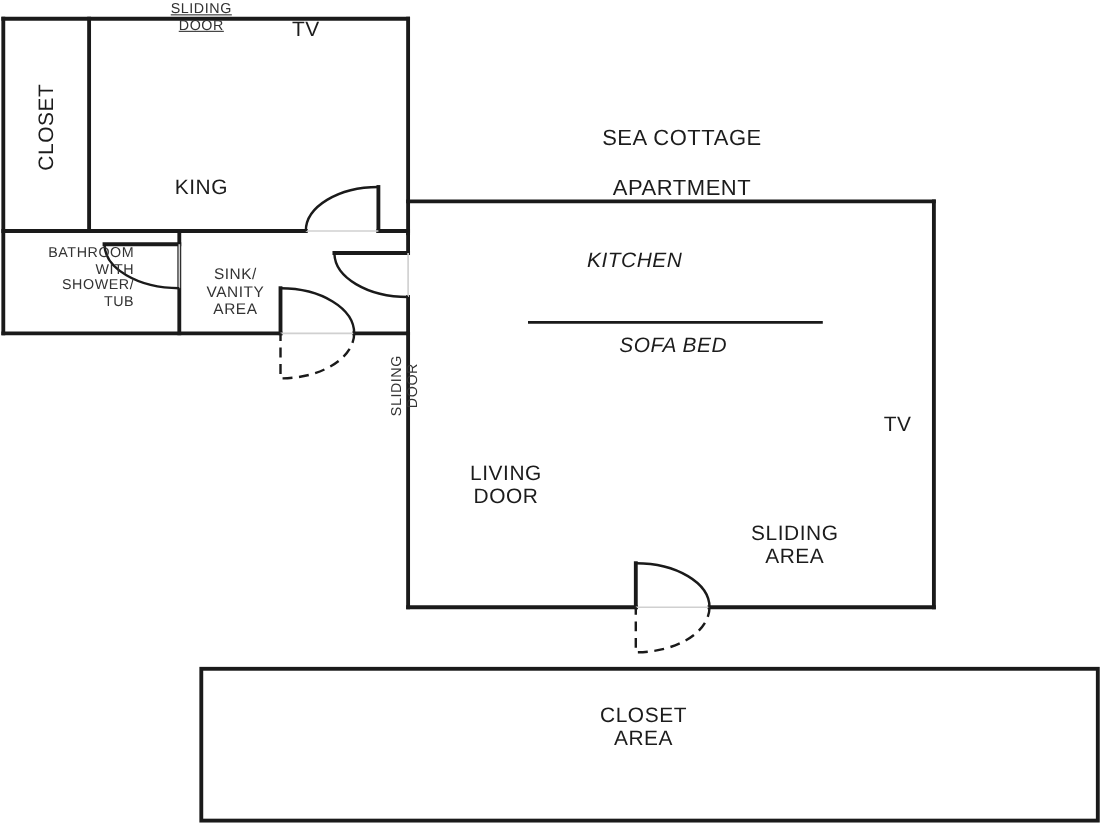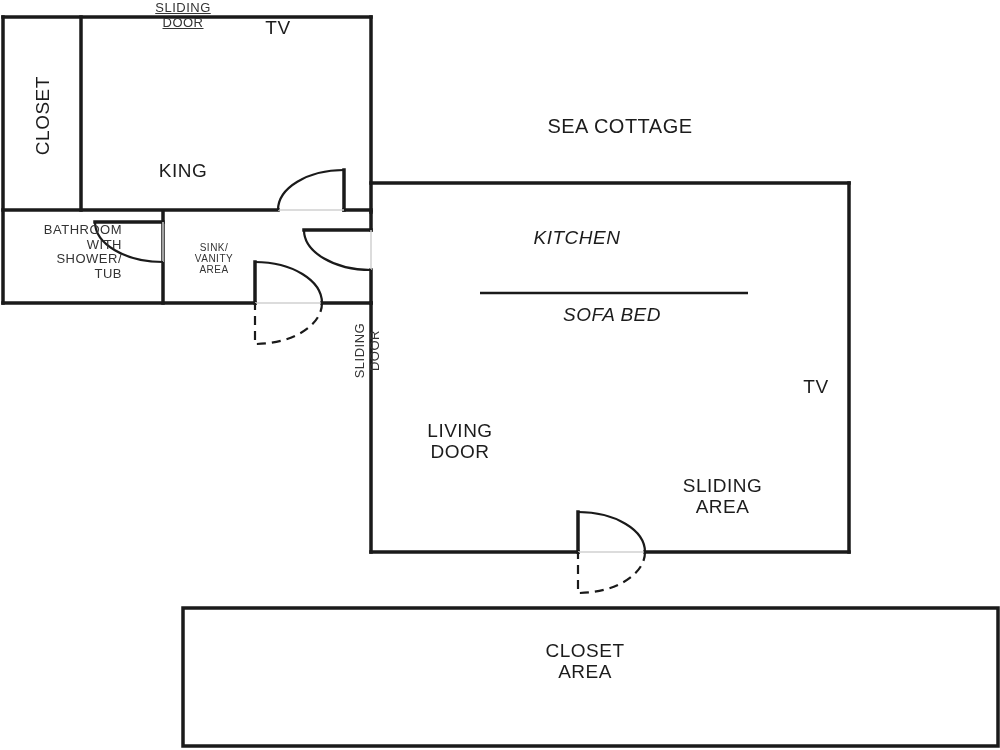"APARTMENT" div { html: none -> <div>APARTMENT</div> }
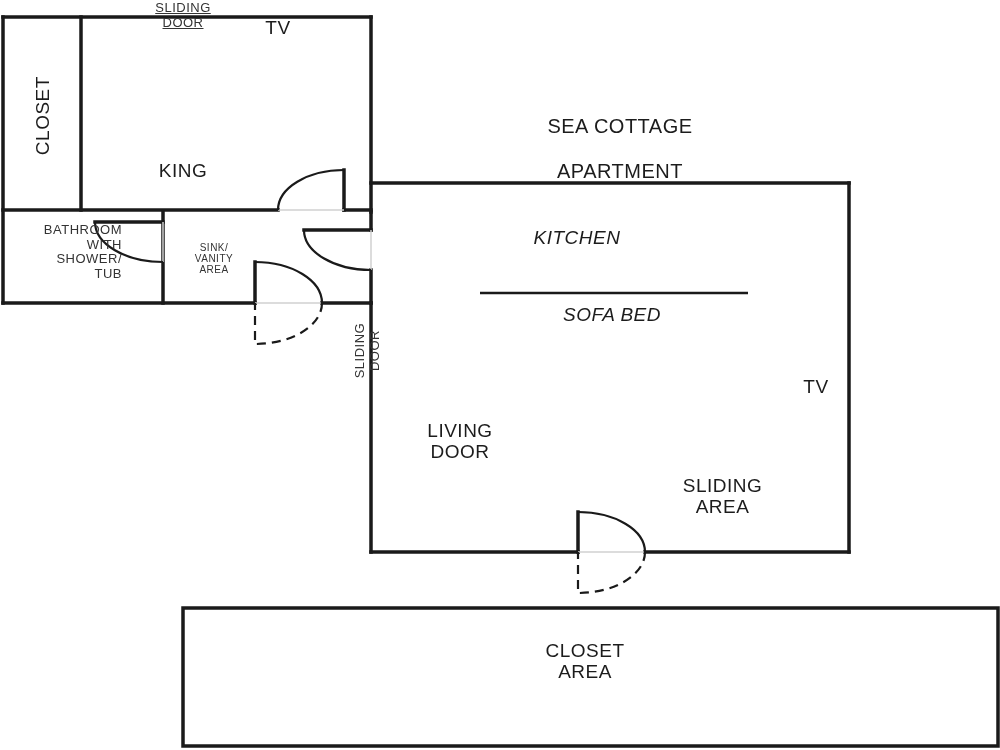"SINK/" .small { font-size: 10px -> 14px }
